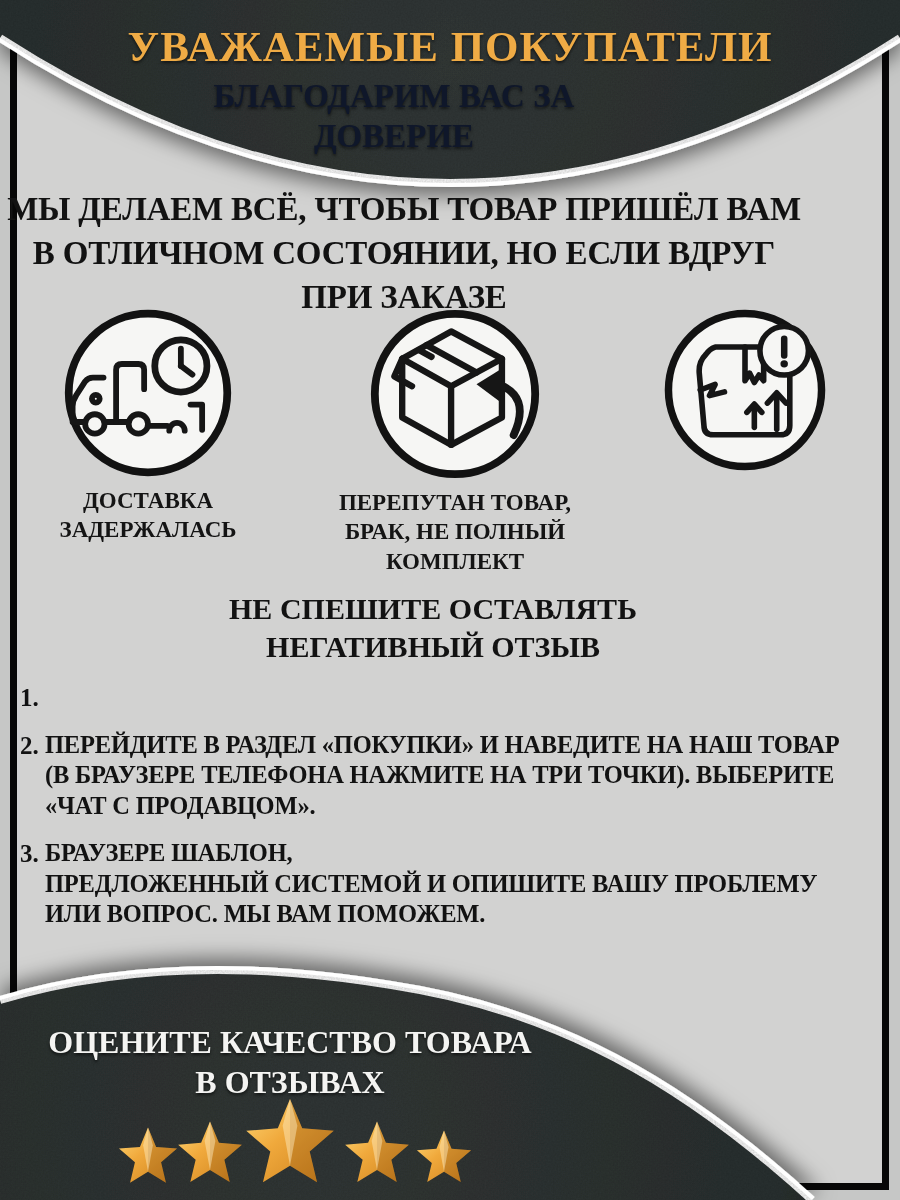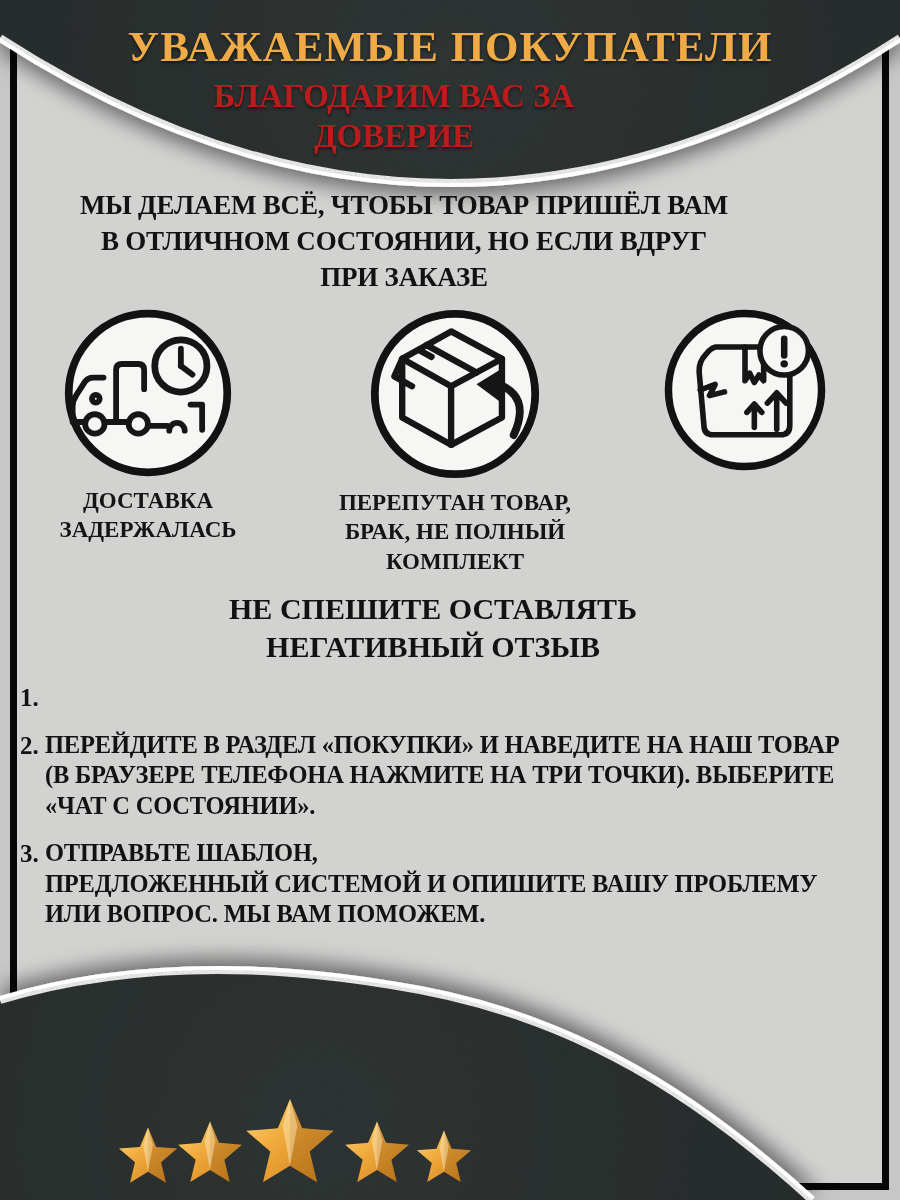"БЛАГОДАРИМ ВАС ЗА" .hdr-sub { color: #b91c1c -> #0f172a }
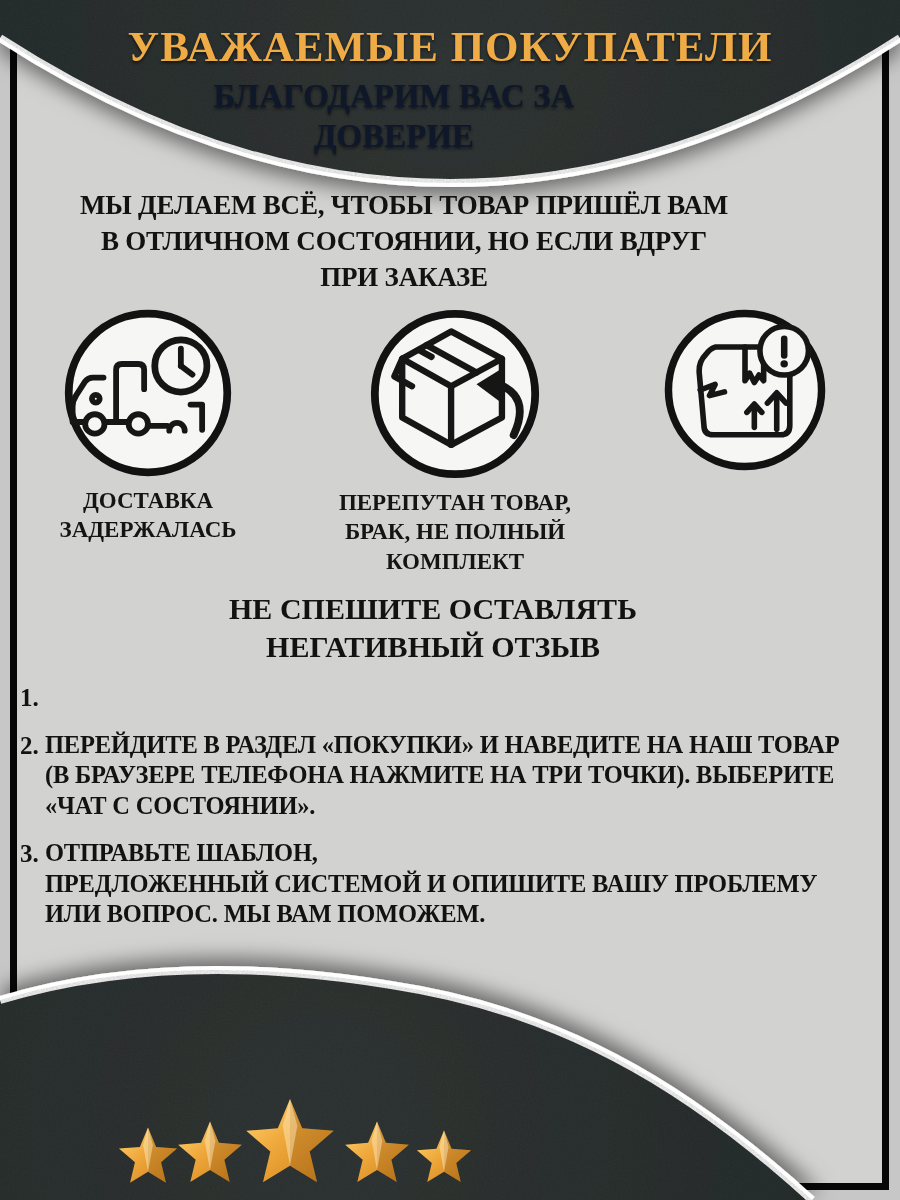"МЫ ДЕЛАЕМ ВСЁ, ЧТОБЫ ТОВАР" .intro { font-size: 27px -> 33px }
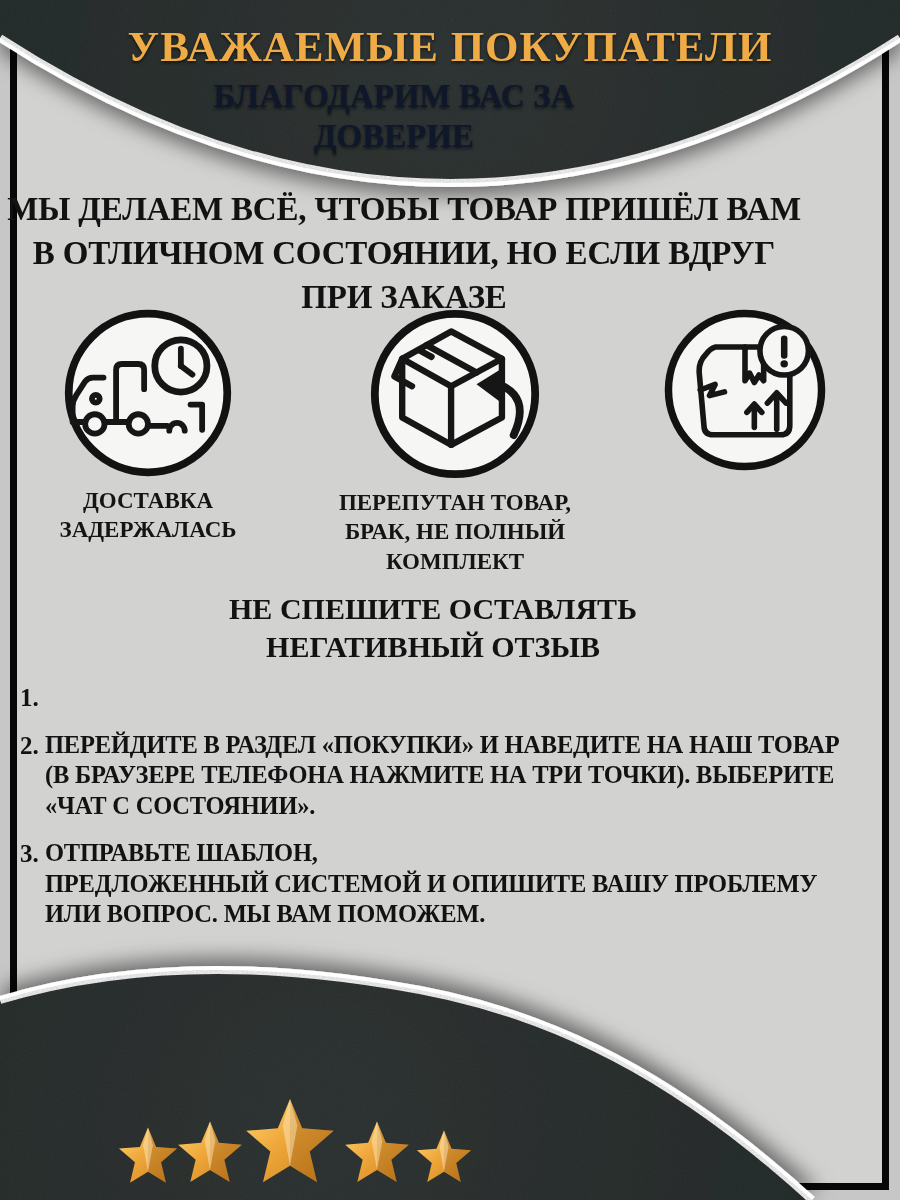"ПЕРЕЙДИТЕ В РАЗДЕЛ «ПОКУПКИ» И" span.txt { text: СОСТОЯНИИ -> ПРОДАВЦОМ }
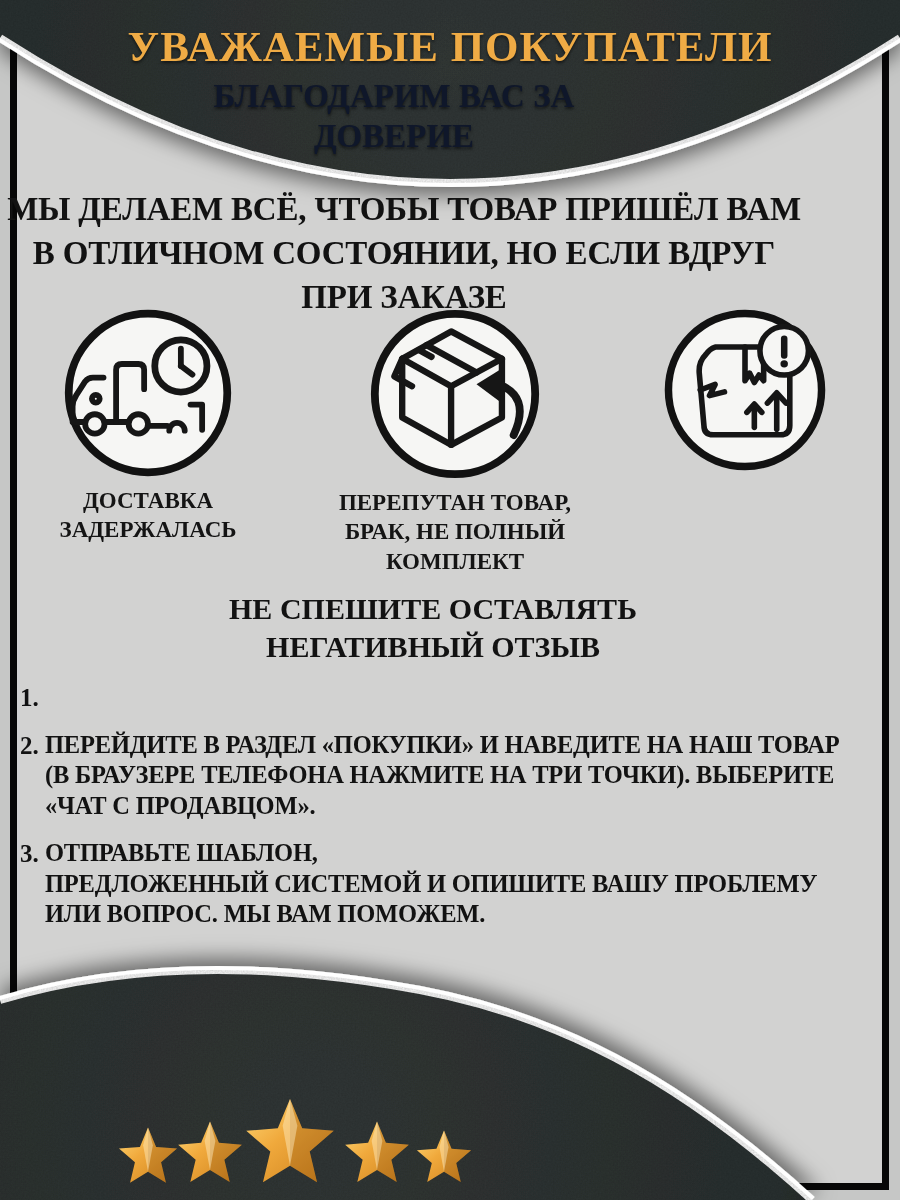"ОТПРАВЬТЕ ШАБЛОН," span.txt { text: ОТПРАВЬТЕ -> БРАУЗЕРЕ }
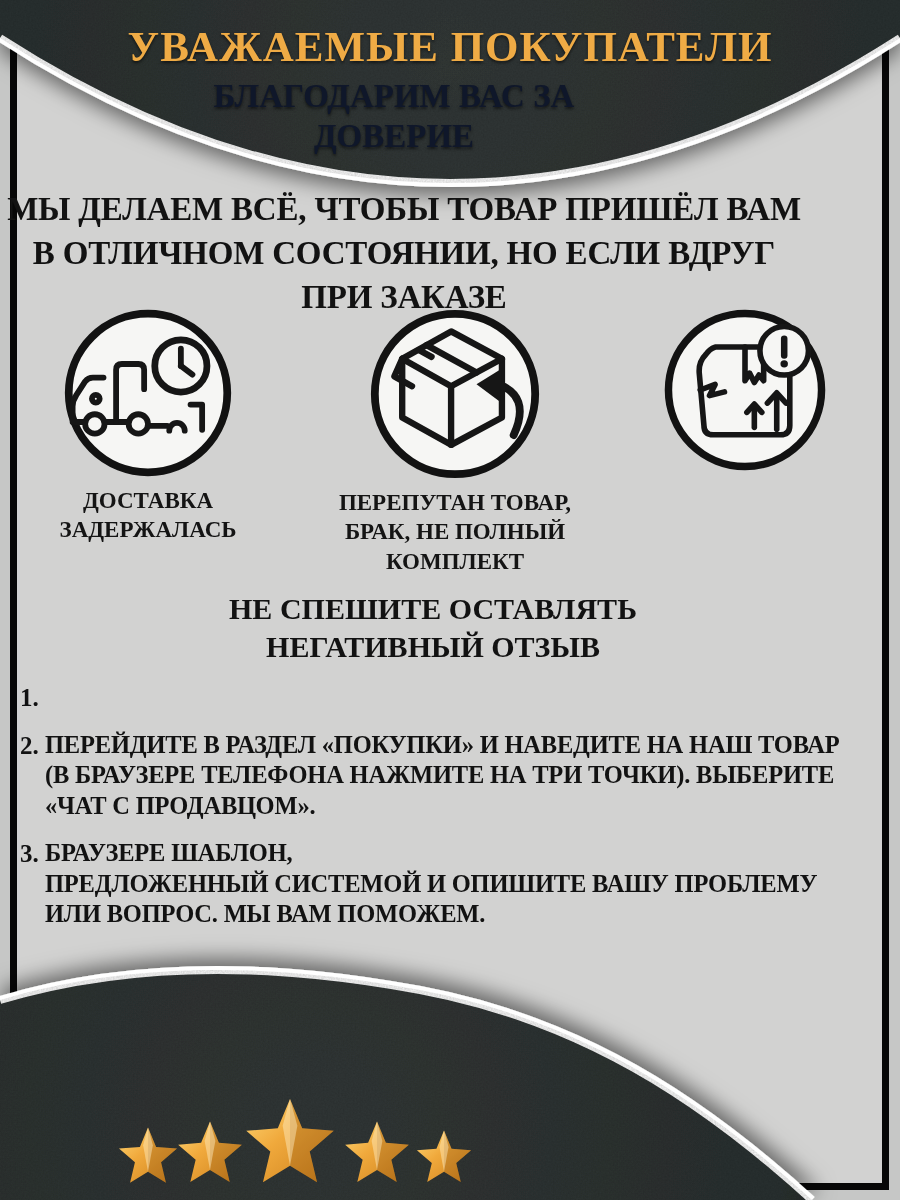"ОЦЕНИТЕ КАЧЕСТВО ТОВАРА" div.abs { html: none -> <div>ОЦЕНИТЕ КАЧЕСТВО ТОВАРА В ОТЗЫВАХ</div> }
